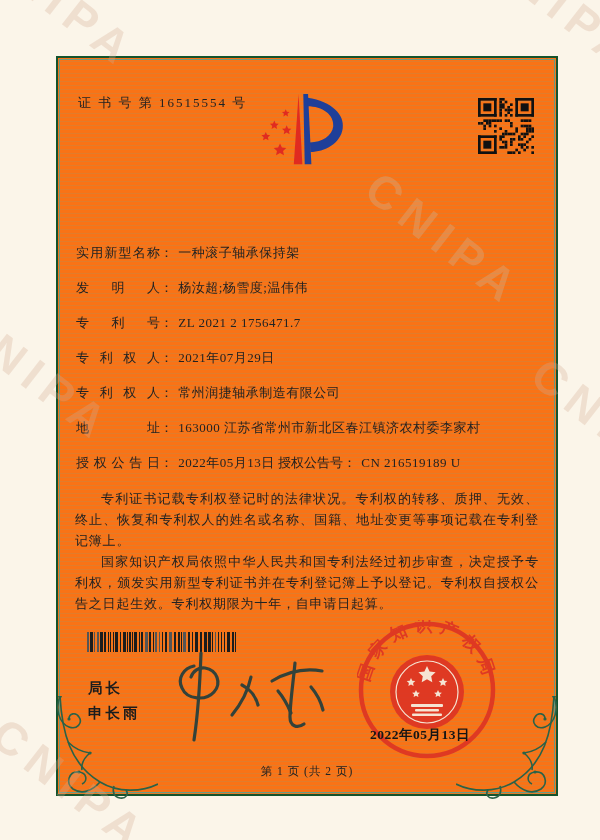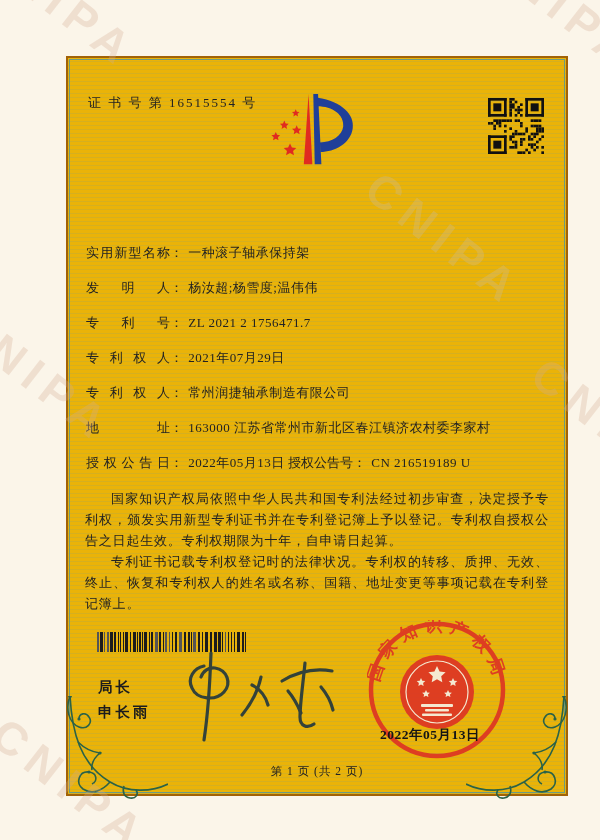"证 书 号 第 16515554" .frame { background: #eab308 -> #f97316; border: 2px solid #a16207 -> 2px solid #14532d; left: 66px -> 56px }
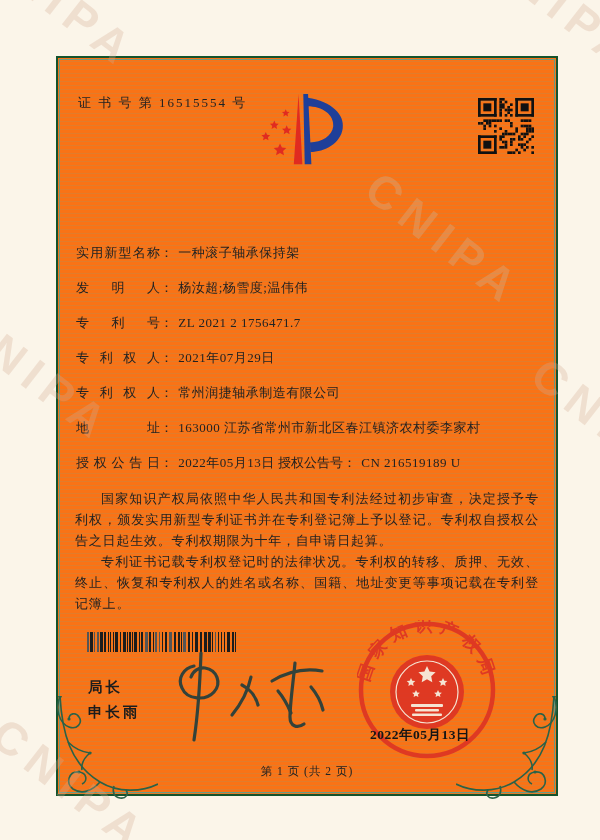"国家知识产权局依照中华人民共和国专利法经过初步审查，决定授予专利权，颁发实用新型" p { order: before "专利证书记载专利权登记时的法律状况。专利权的转移、质押、无效、终止、恢复和专利权" -> after "专利证书记载专利权登记时的法律状况。专利权的转移、质押、无效、终止、恢复和专利权" }
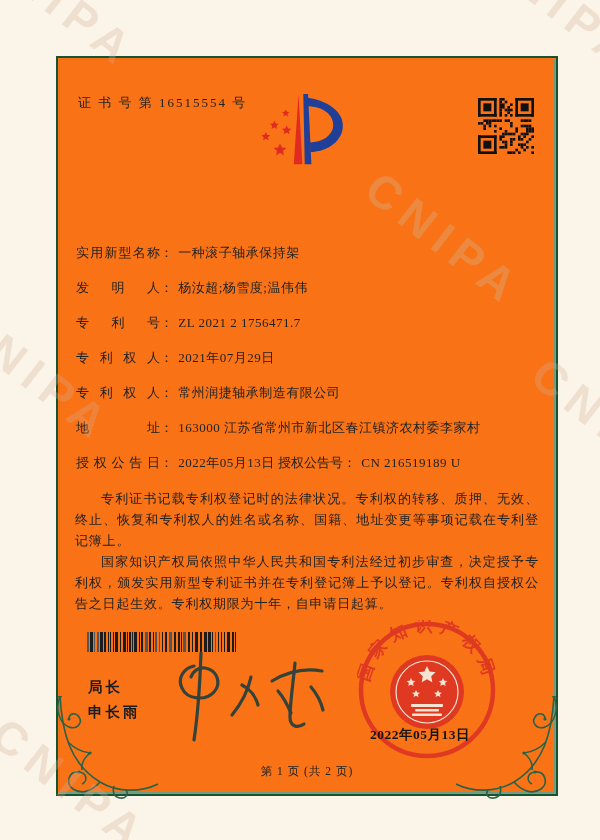"局长" .officer { font-family: Liberation Mono, monospace -> Liberation Sans, sans-serif }
